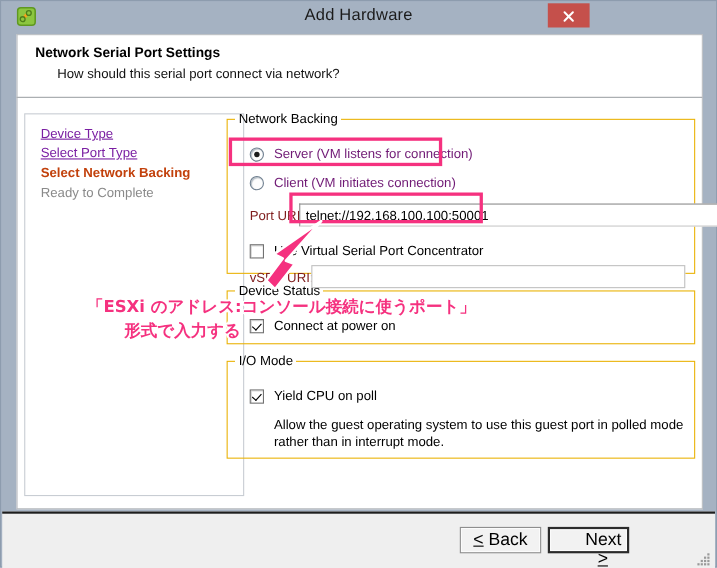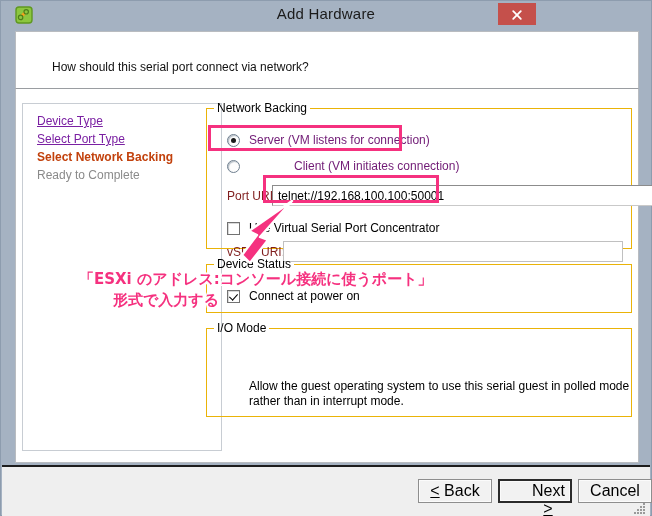"Network Serial Port Settings" div.header-title { html: none -> <div>Network Serial Port Settings</div> }
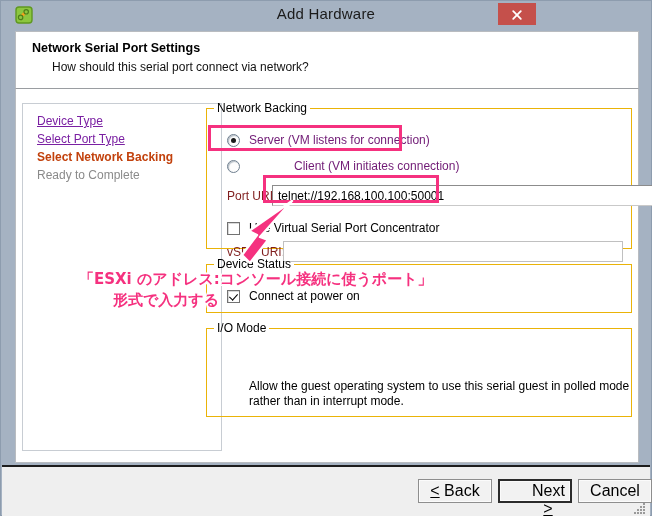"Client (VM initiates connection)" div.radio-row { gap: 45px -> none }
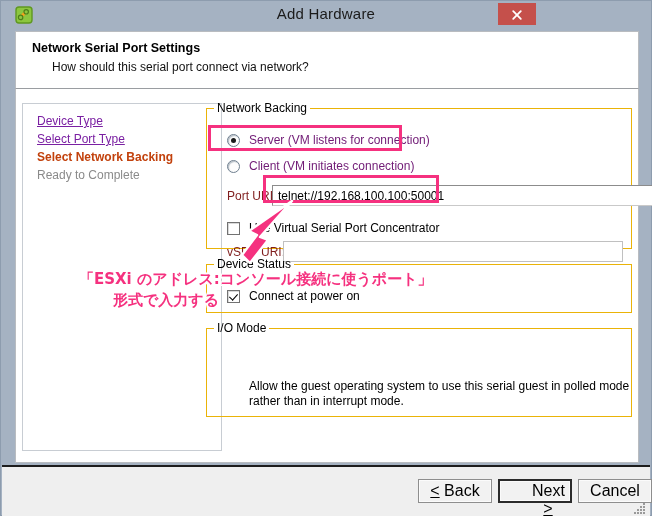"Yield CPU on poll" div.check-row { html: none -> <div> <span></span> <span>Yield CPU on poll</span> </div> }
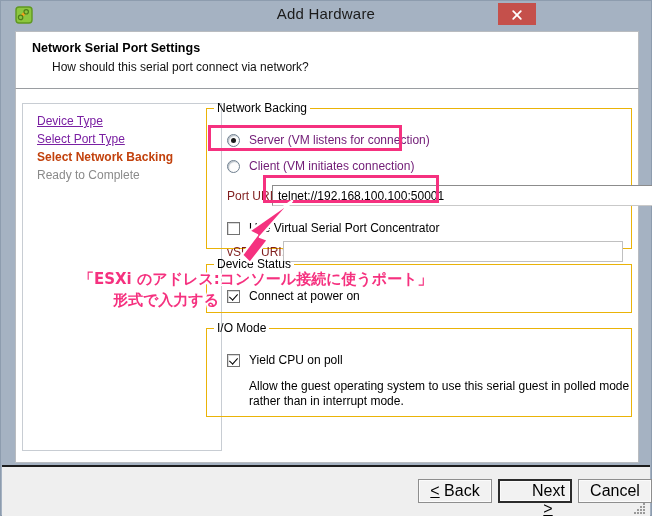"Allow the guest operating system" div.helptext { text: serial guest -> guest port }
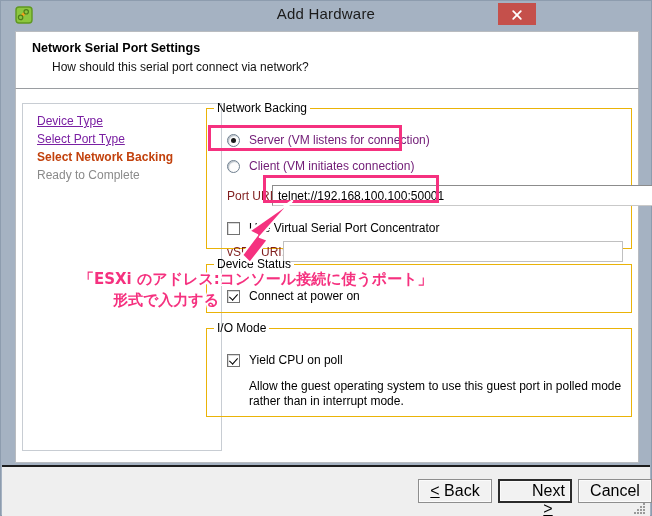"Cancel" button.btn { html: <button>Cancel</button> -> none }
